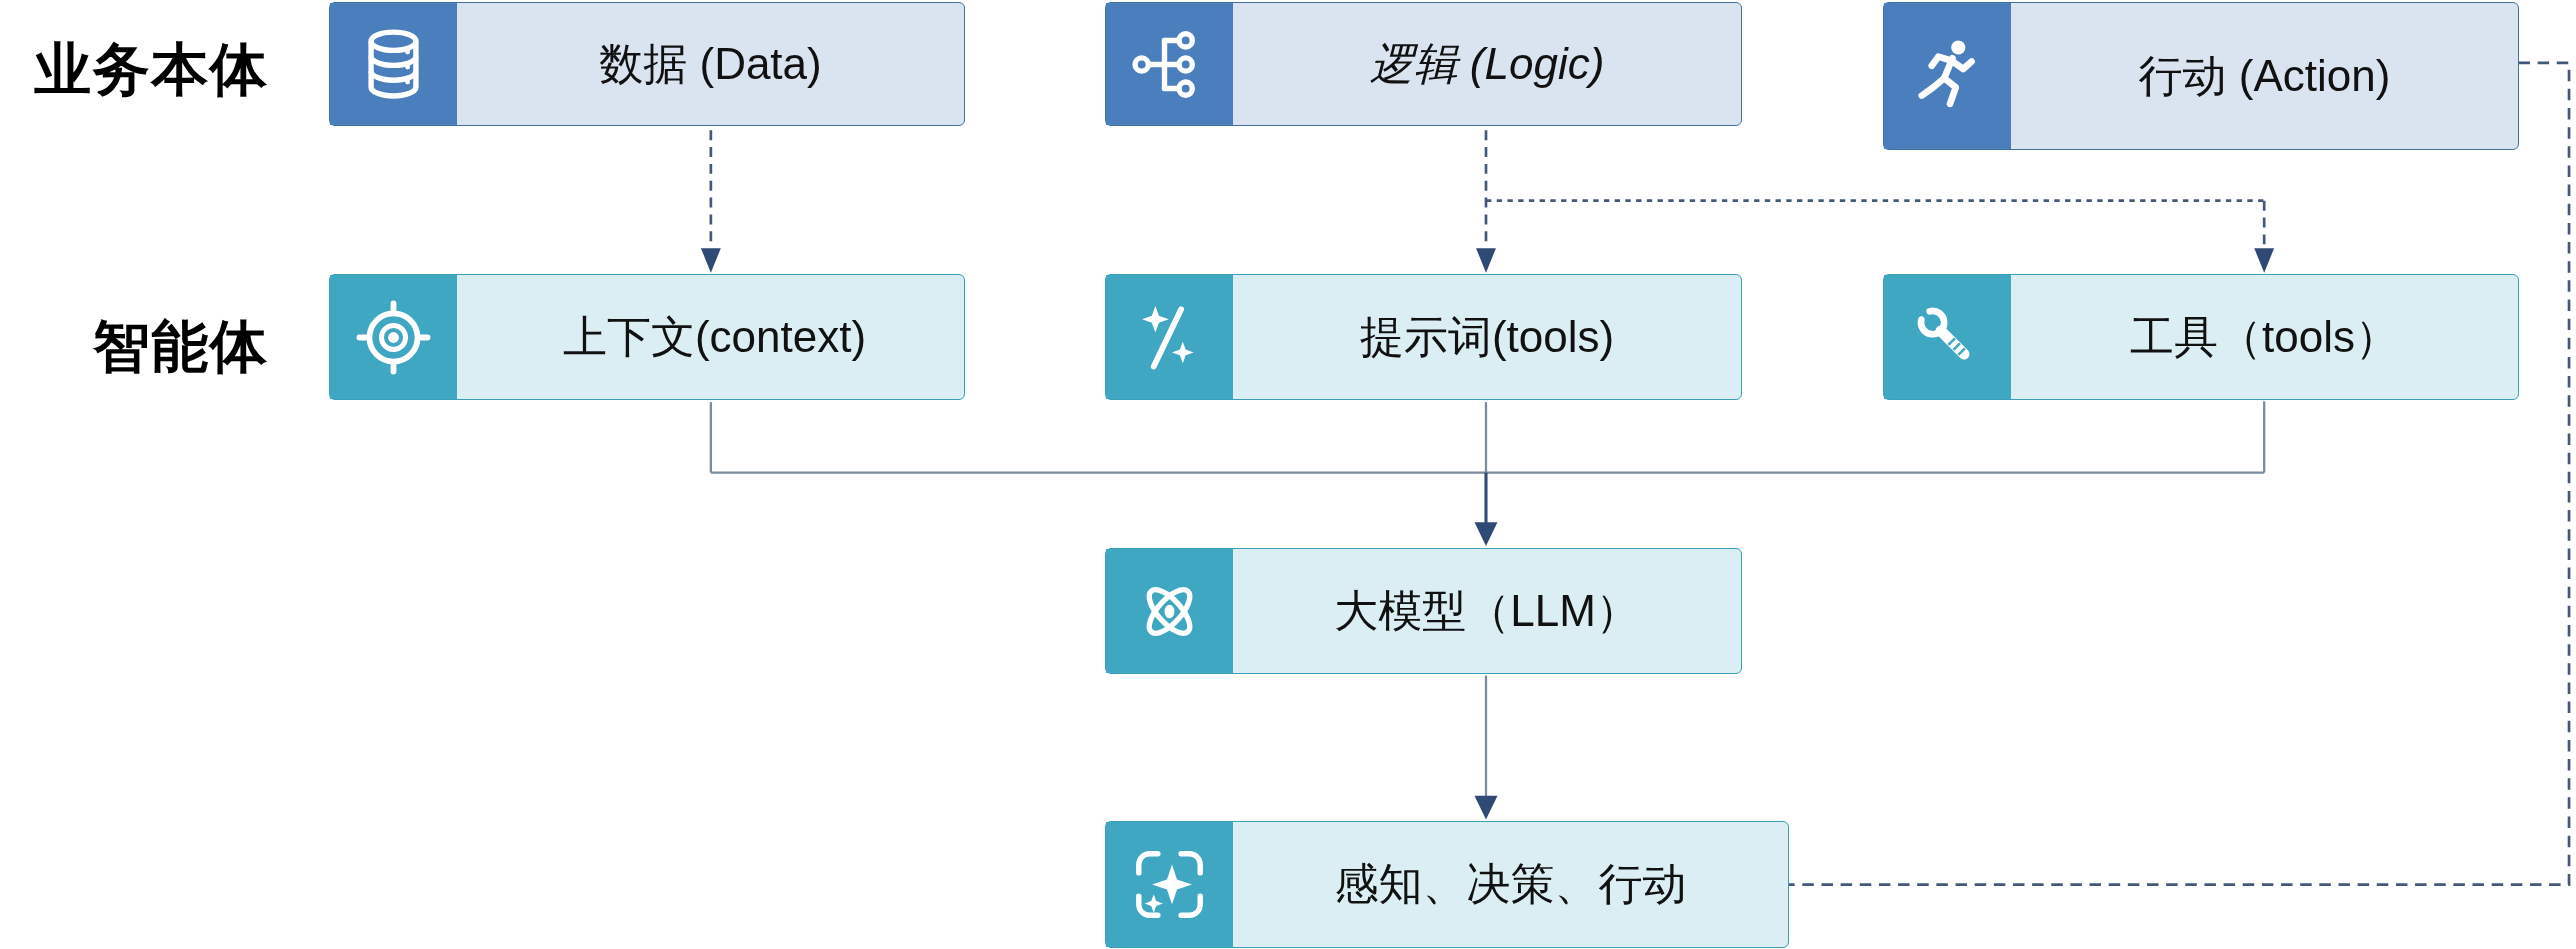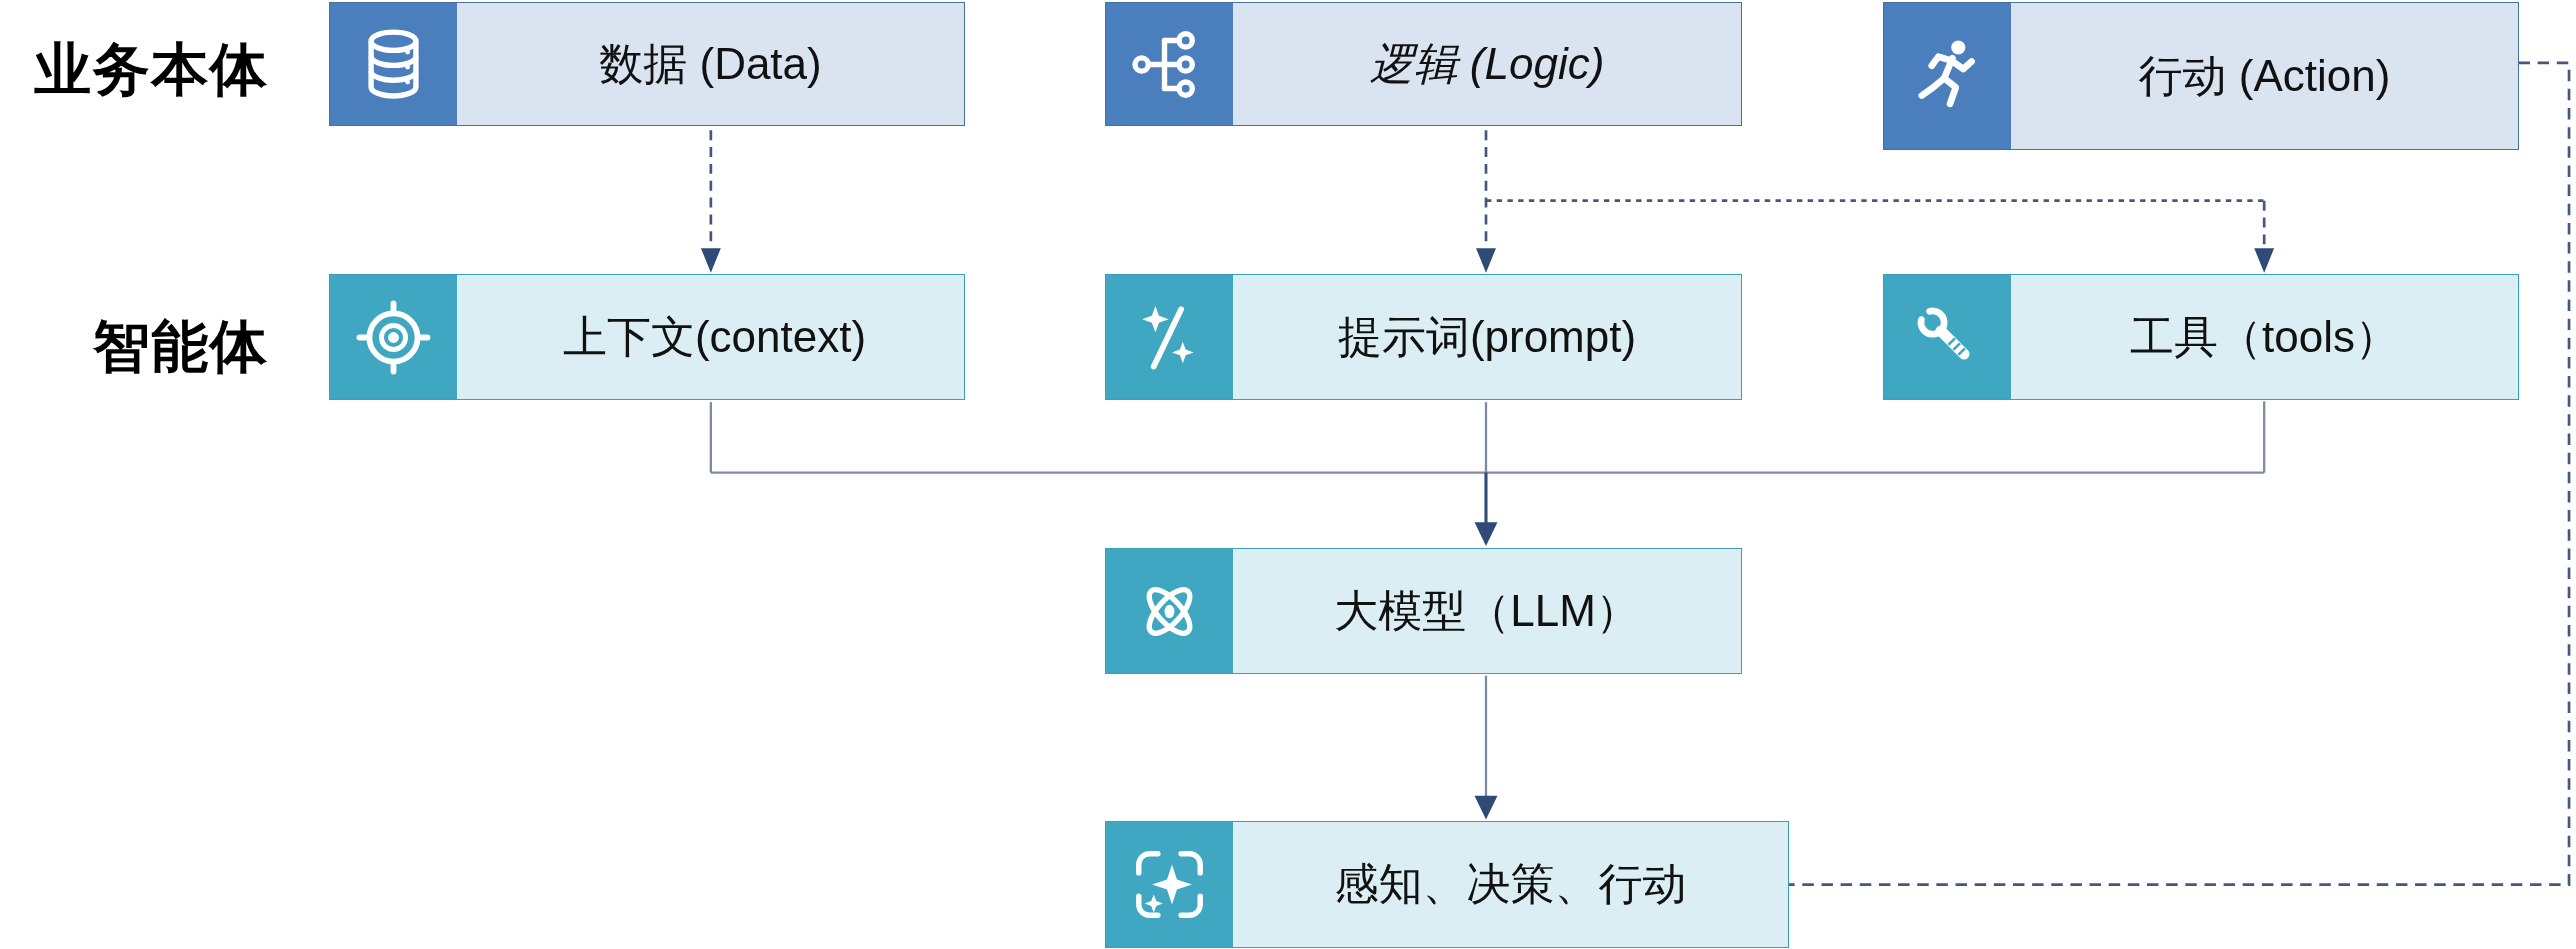"数据 (Data)" .box { border-radius: none -> 6px }
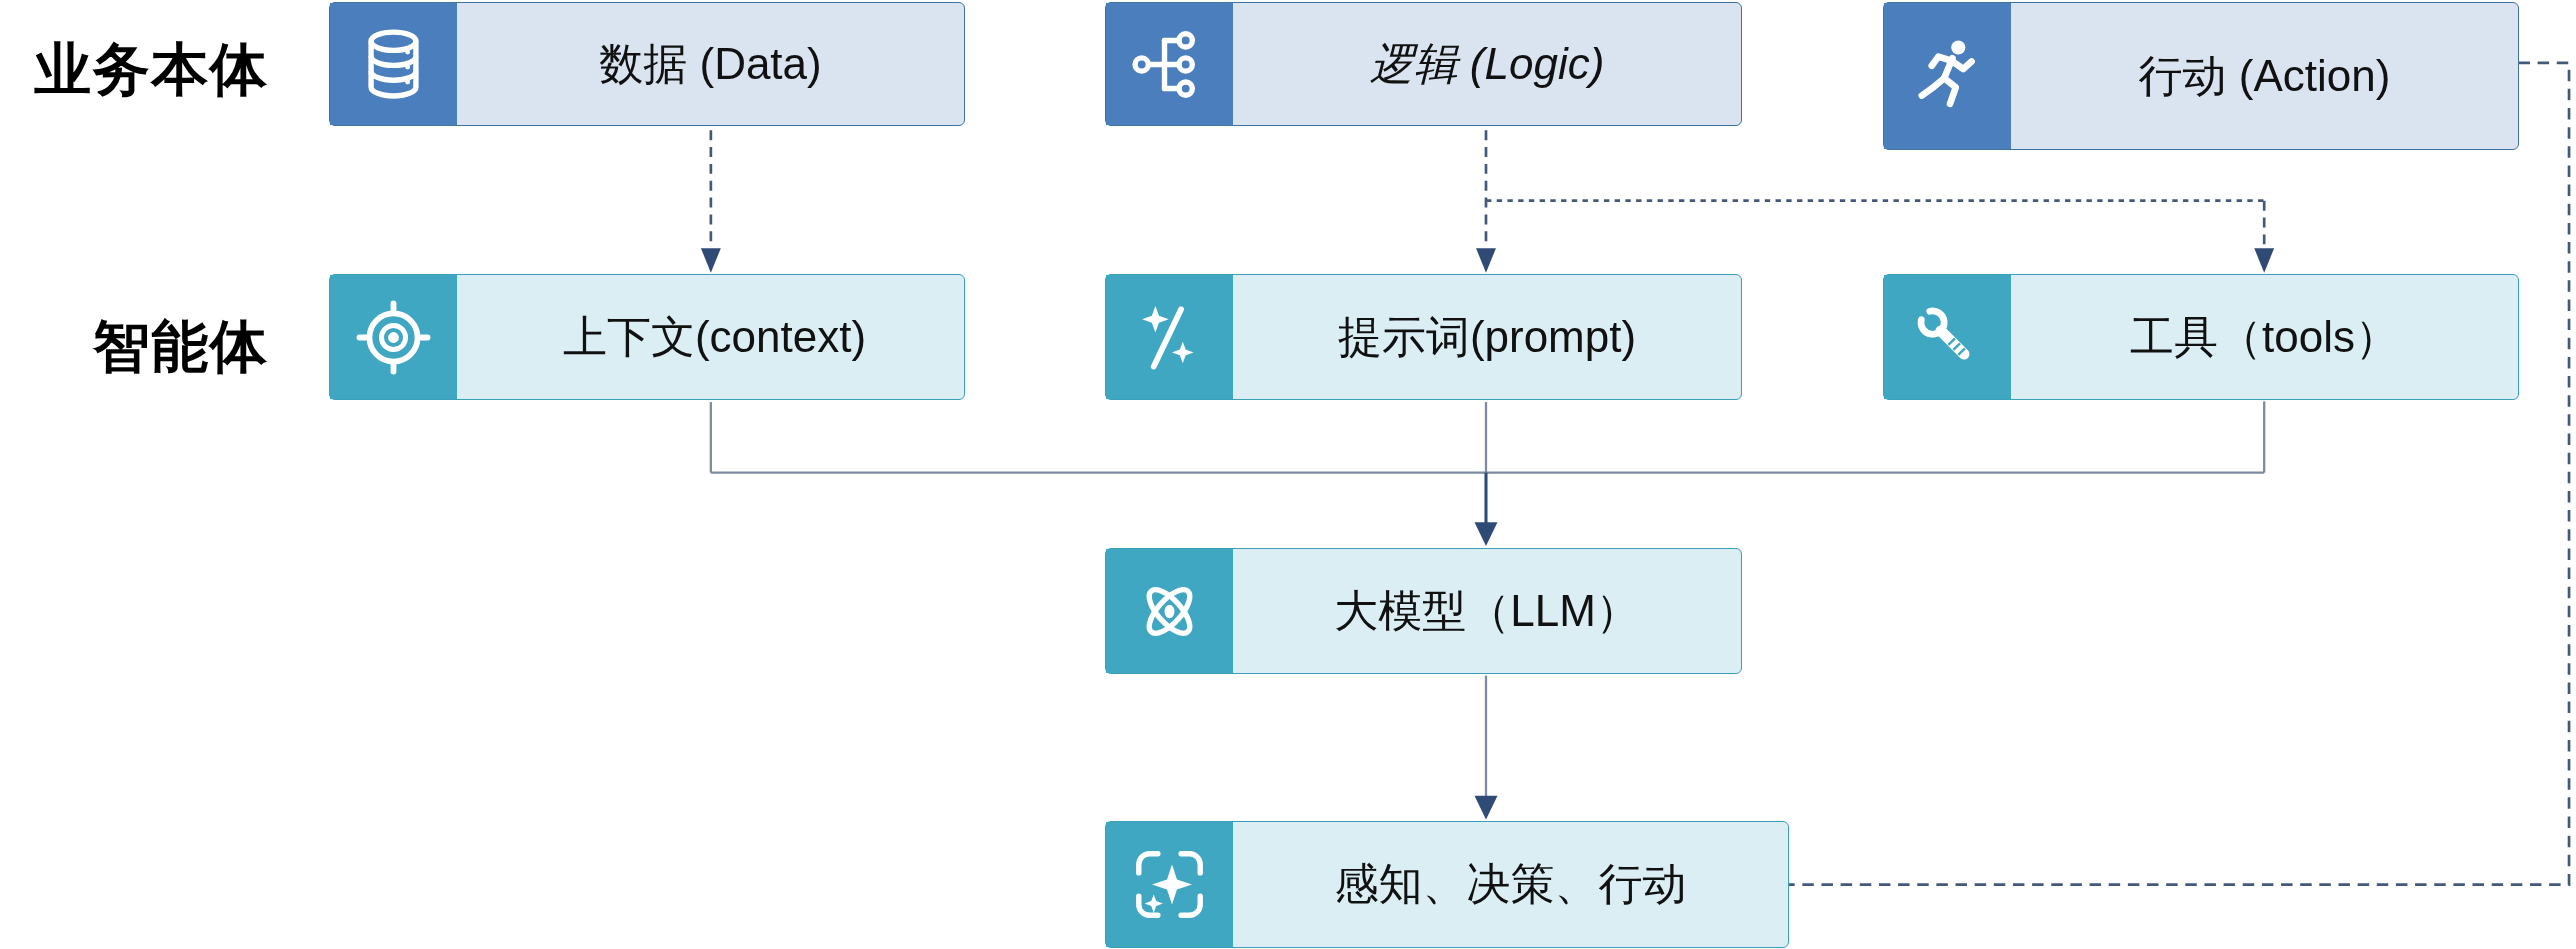"提示词(prompt)" div.box-text { text: prompt -> tools }
